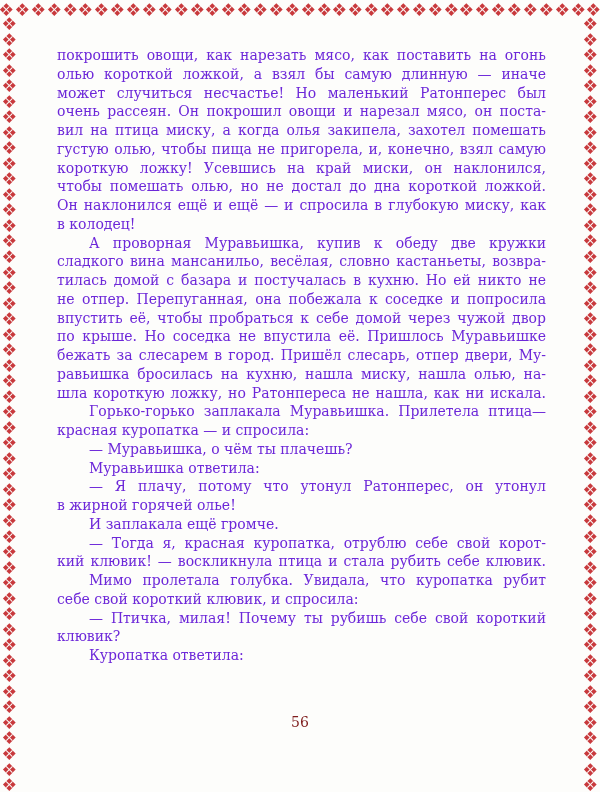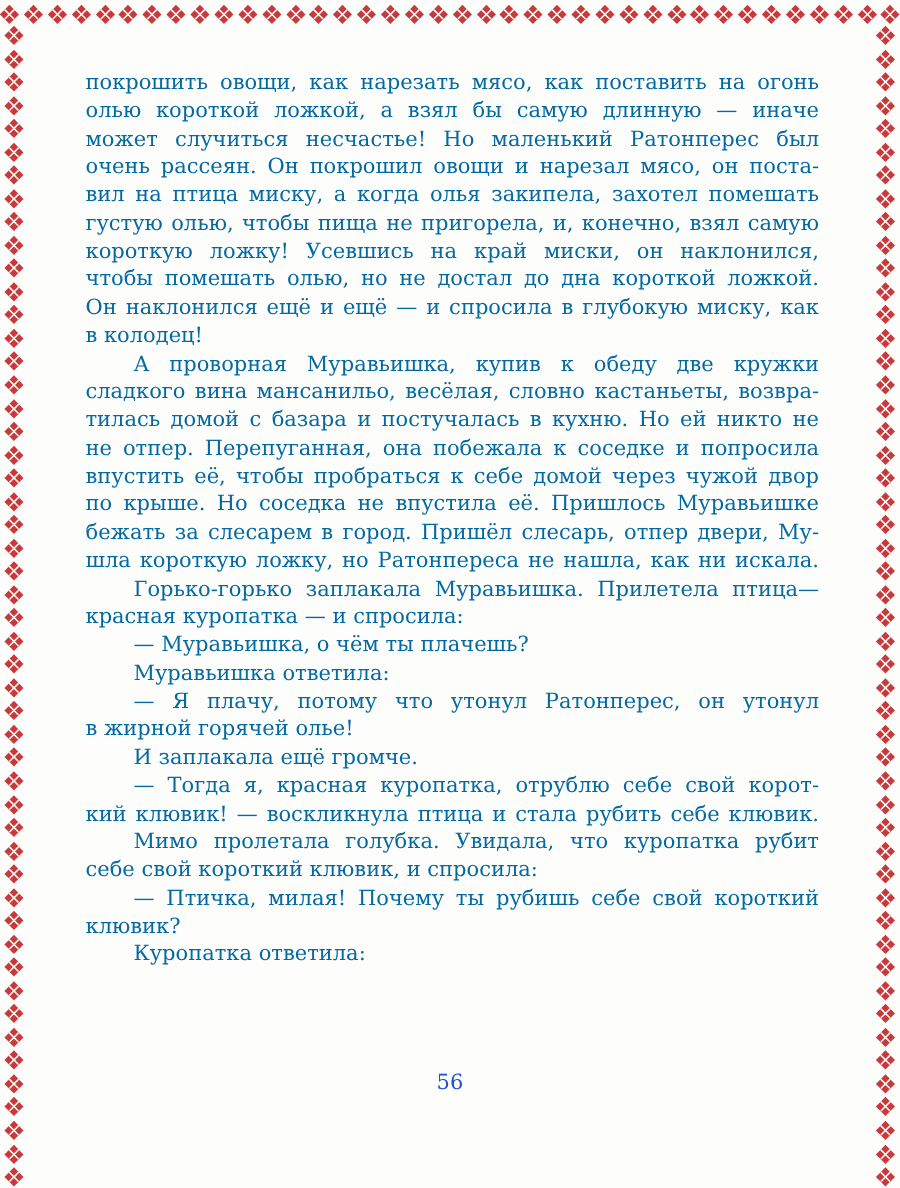"покрошить овощи, как нарезать мясо," .text { color: #0369a1 -> #6d28d9 }
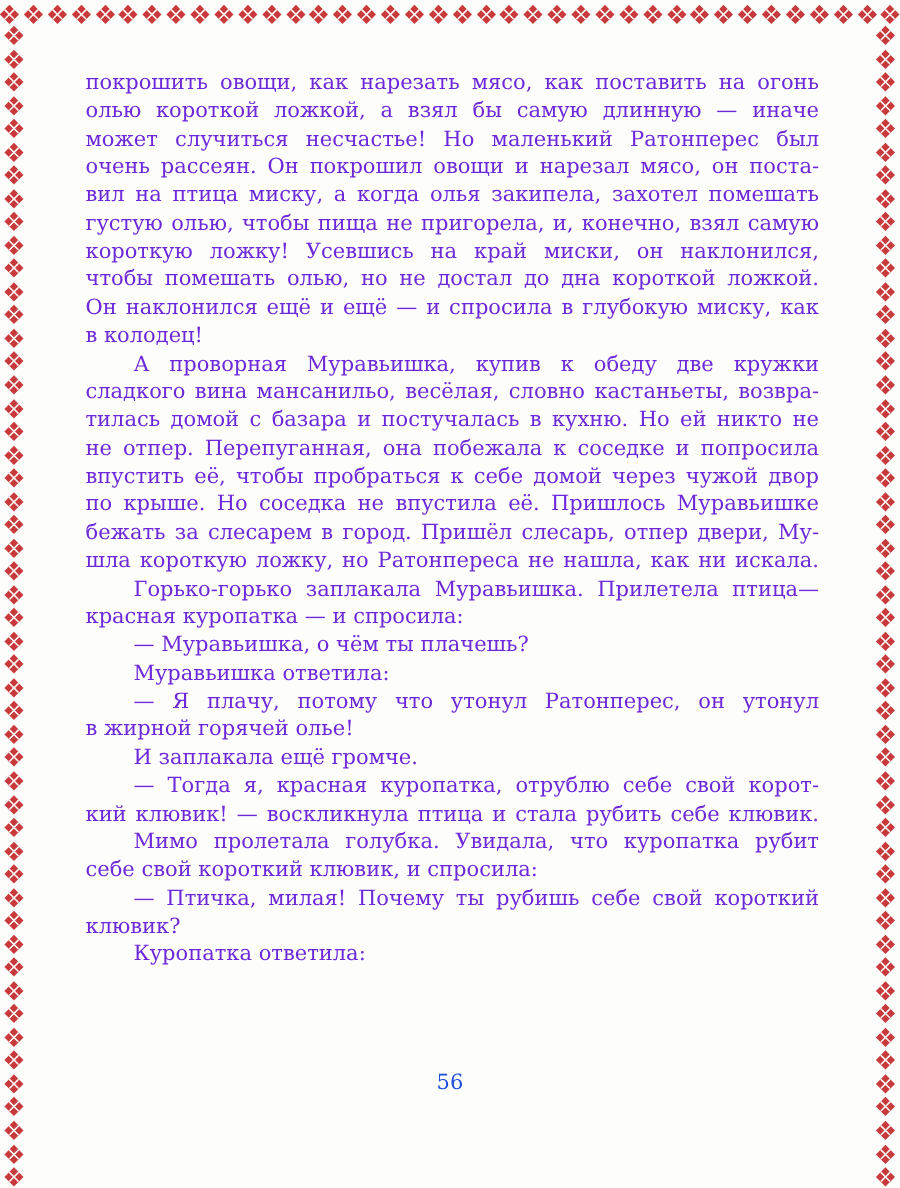"равьишка бросилась на кухню, нашла" div.ln { html: none -> <div>равьишка бросилась на кухню, нашла миску, нашла олью, на-</div> }
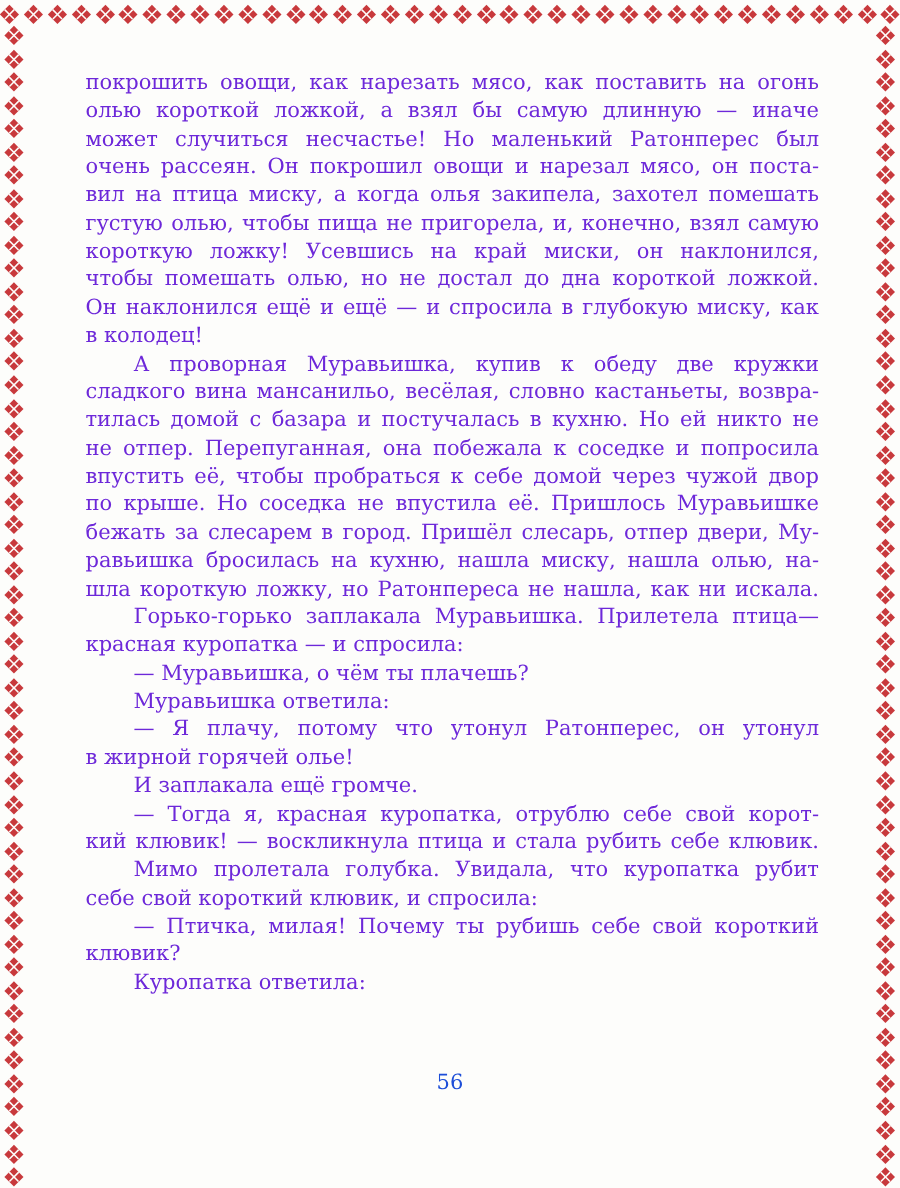"56" .pageno { color: #1d4ed8 -> #7f1d1d }
